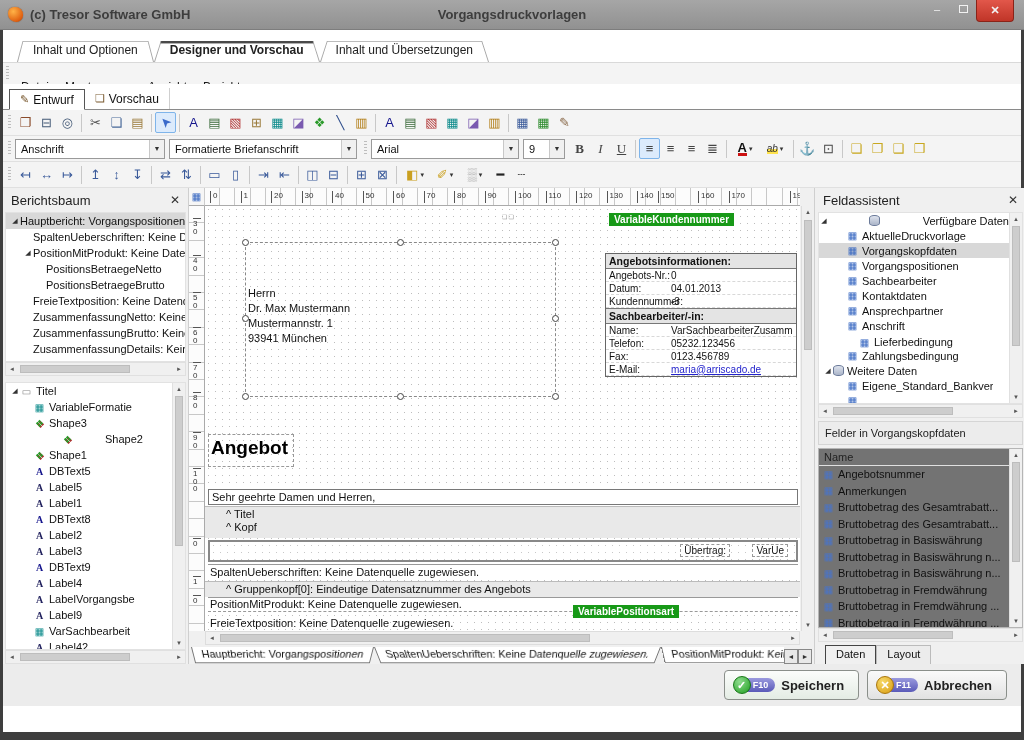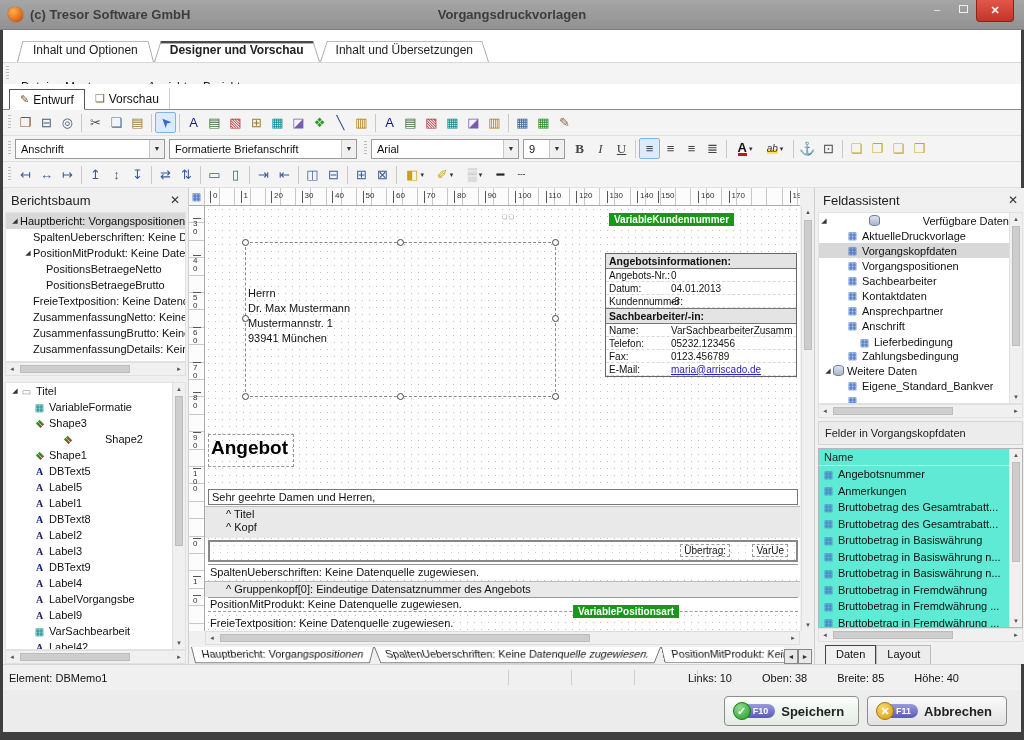"Name" .fieldlist { background: #5eead4 -> #737373 }
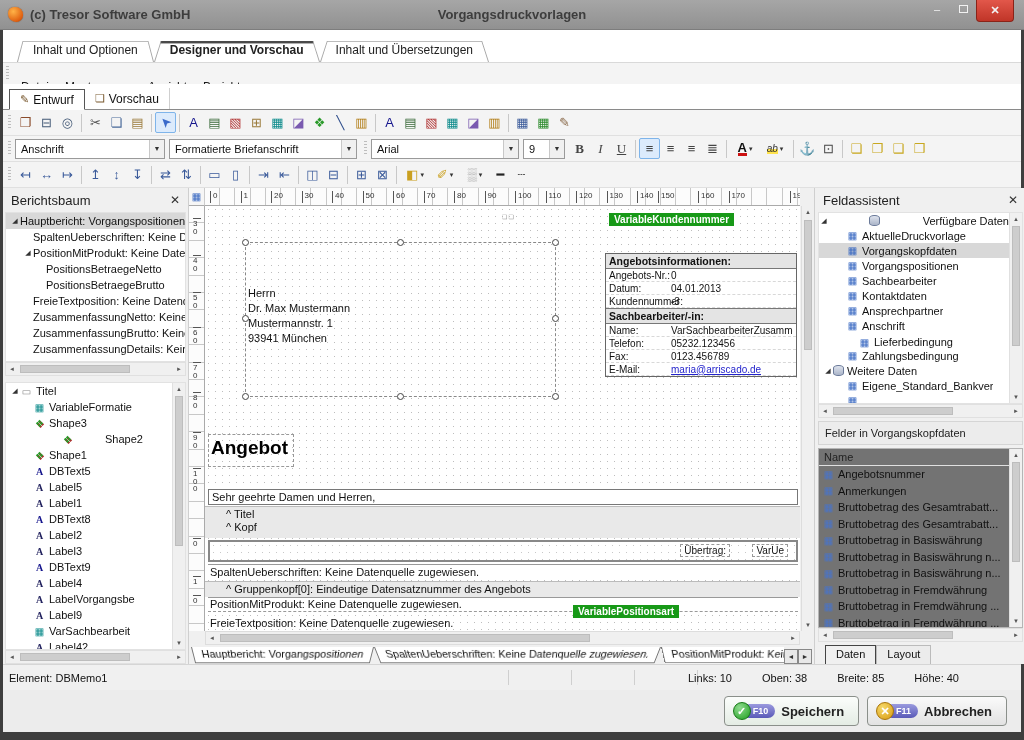"Element: DBMemo1" div.statusbar { html: <div> <span>Element: DBMemo1</span> <div> <span></span> <span></span> <span></span> <span></span> </div> <div> <span>Links: 10</span> <span>Oben: 38</span> <span>Breite: 85</span> <span>Höhe: 40</span> </div> </div> -> none }
